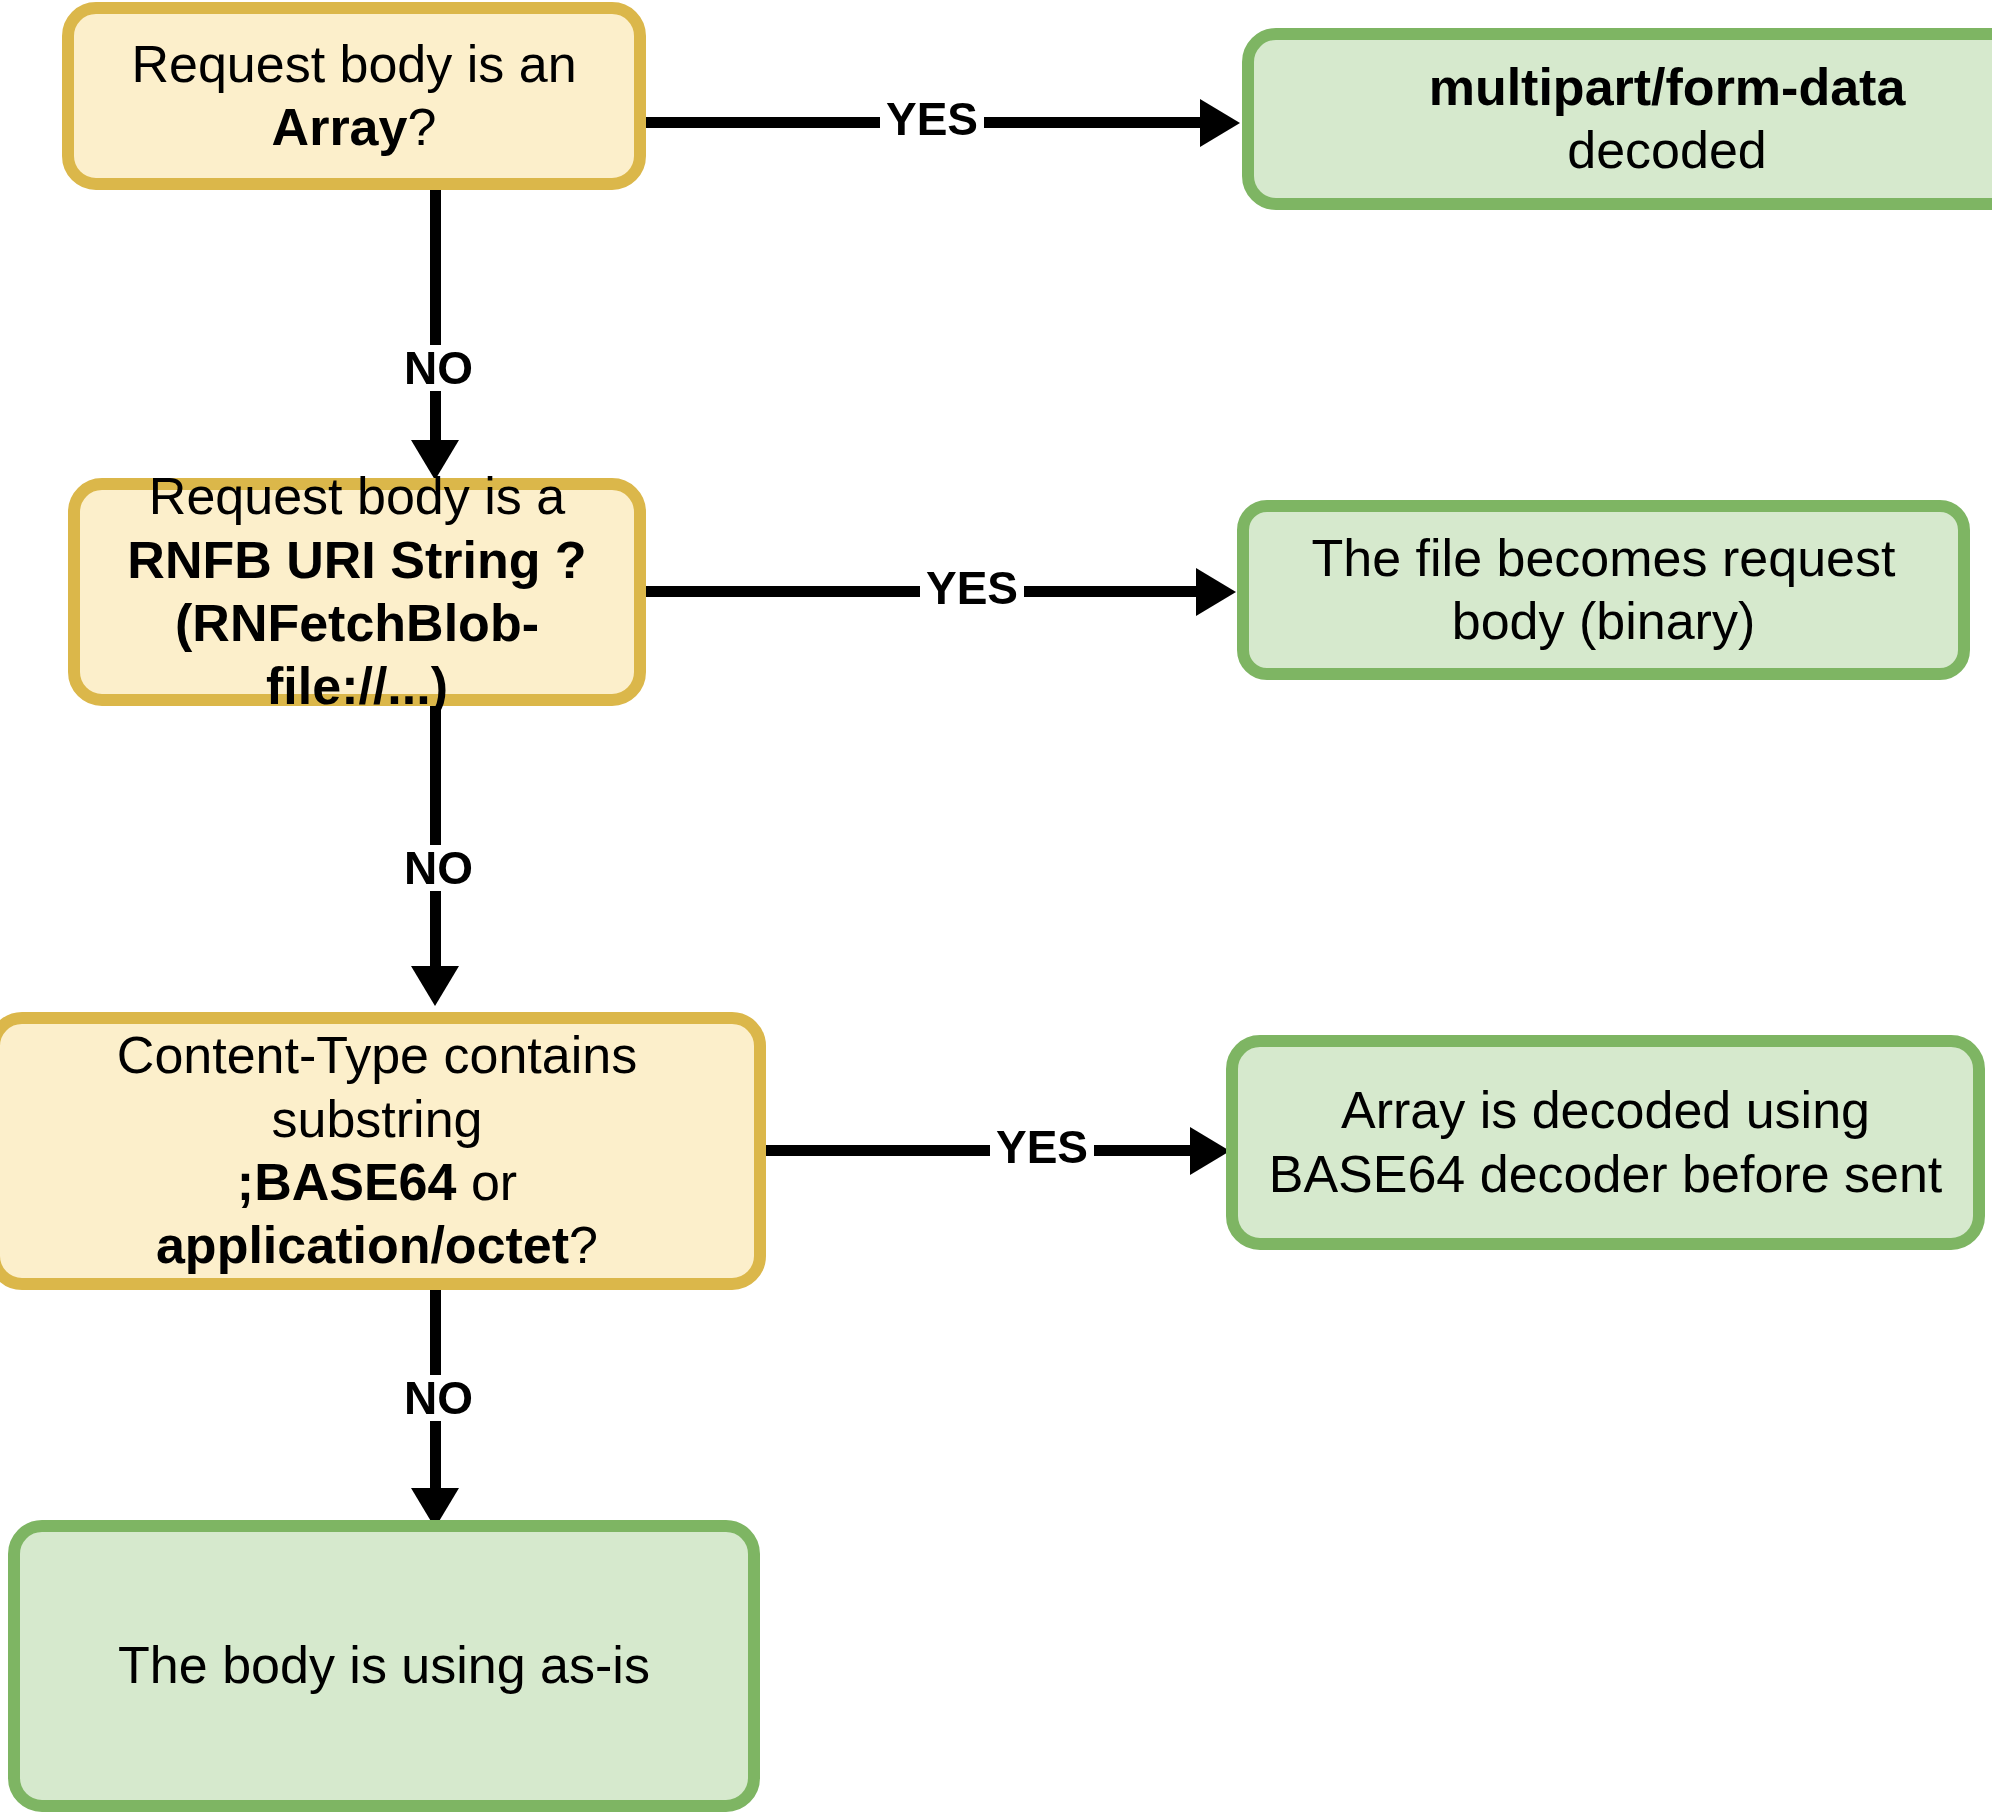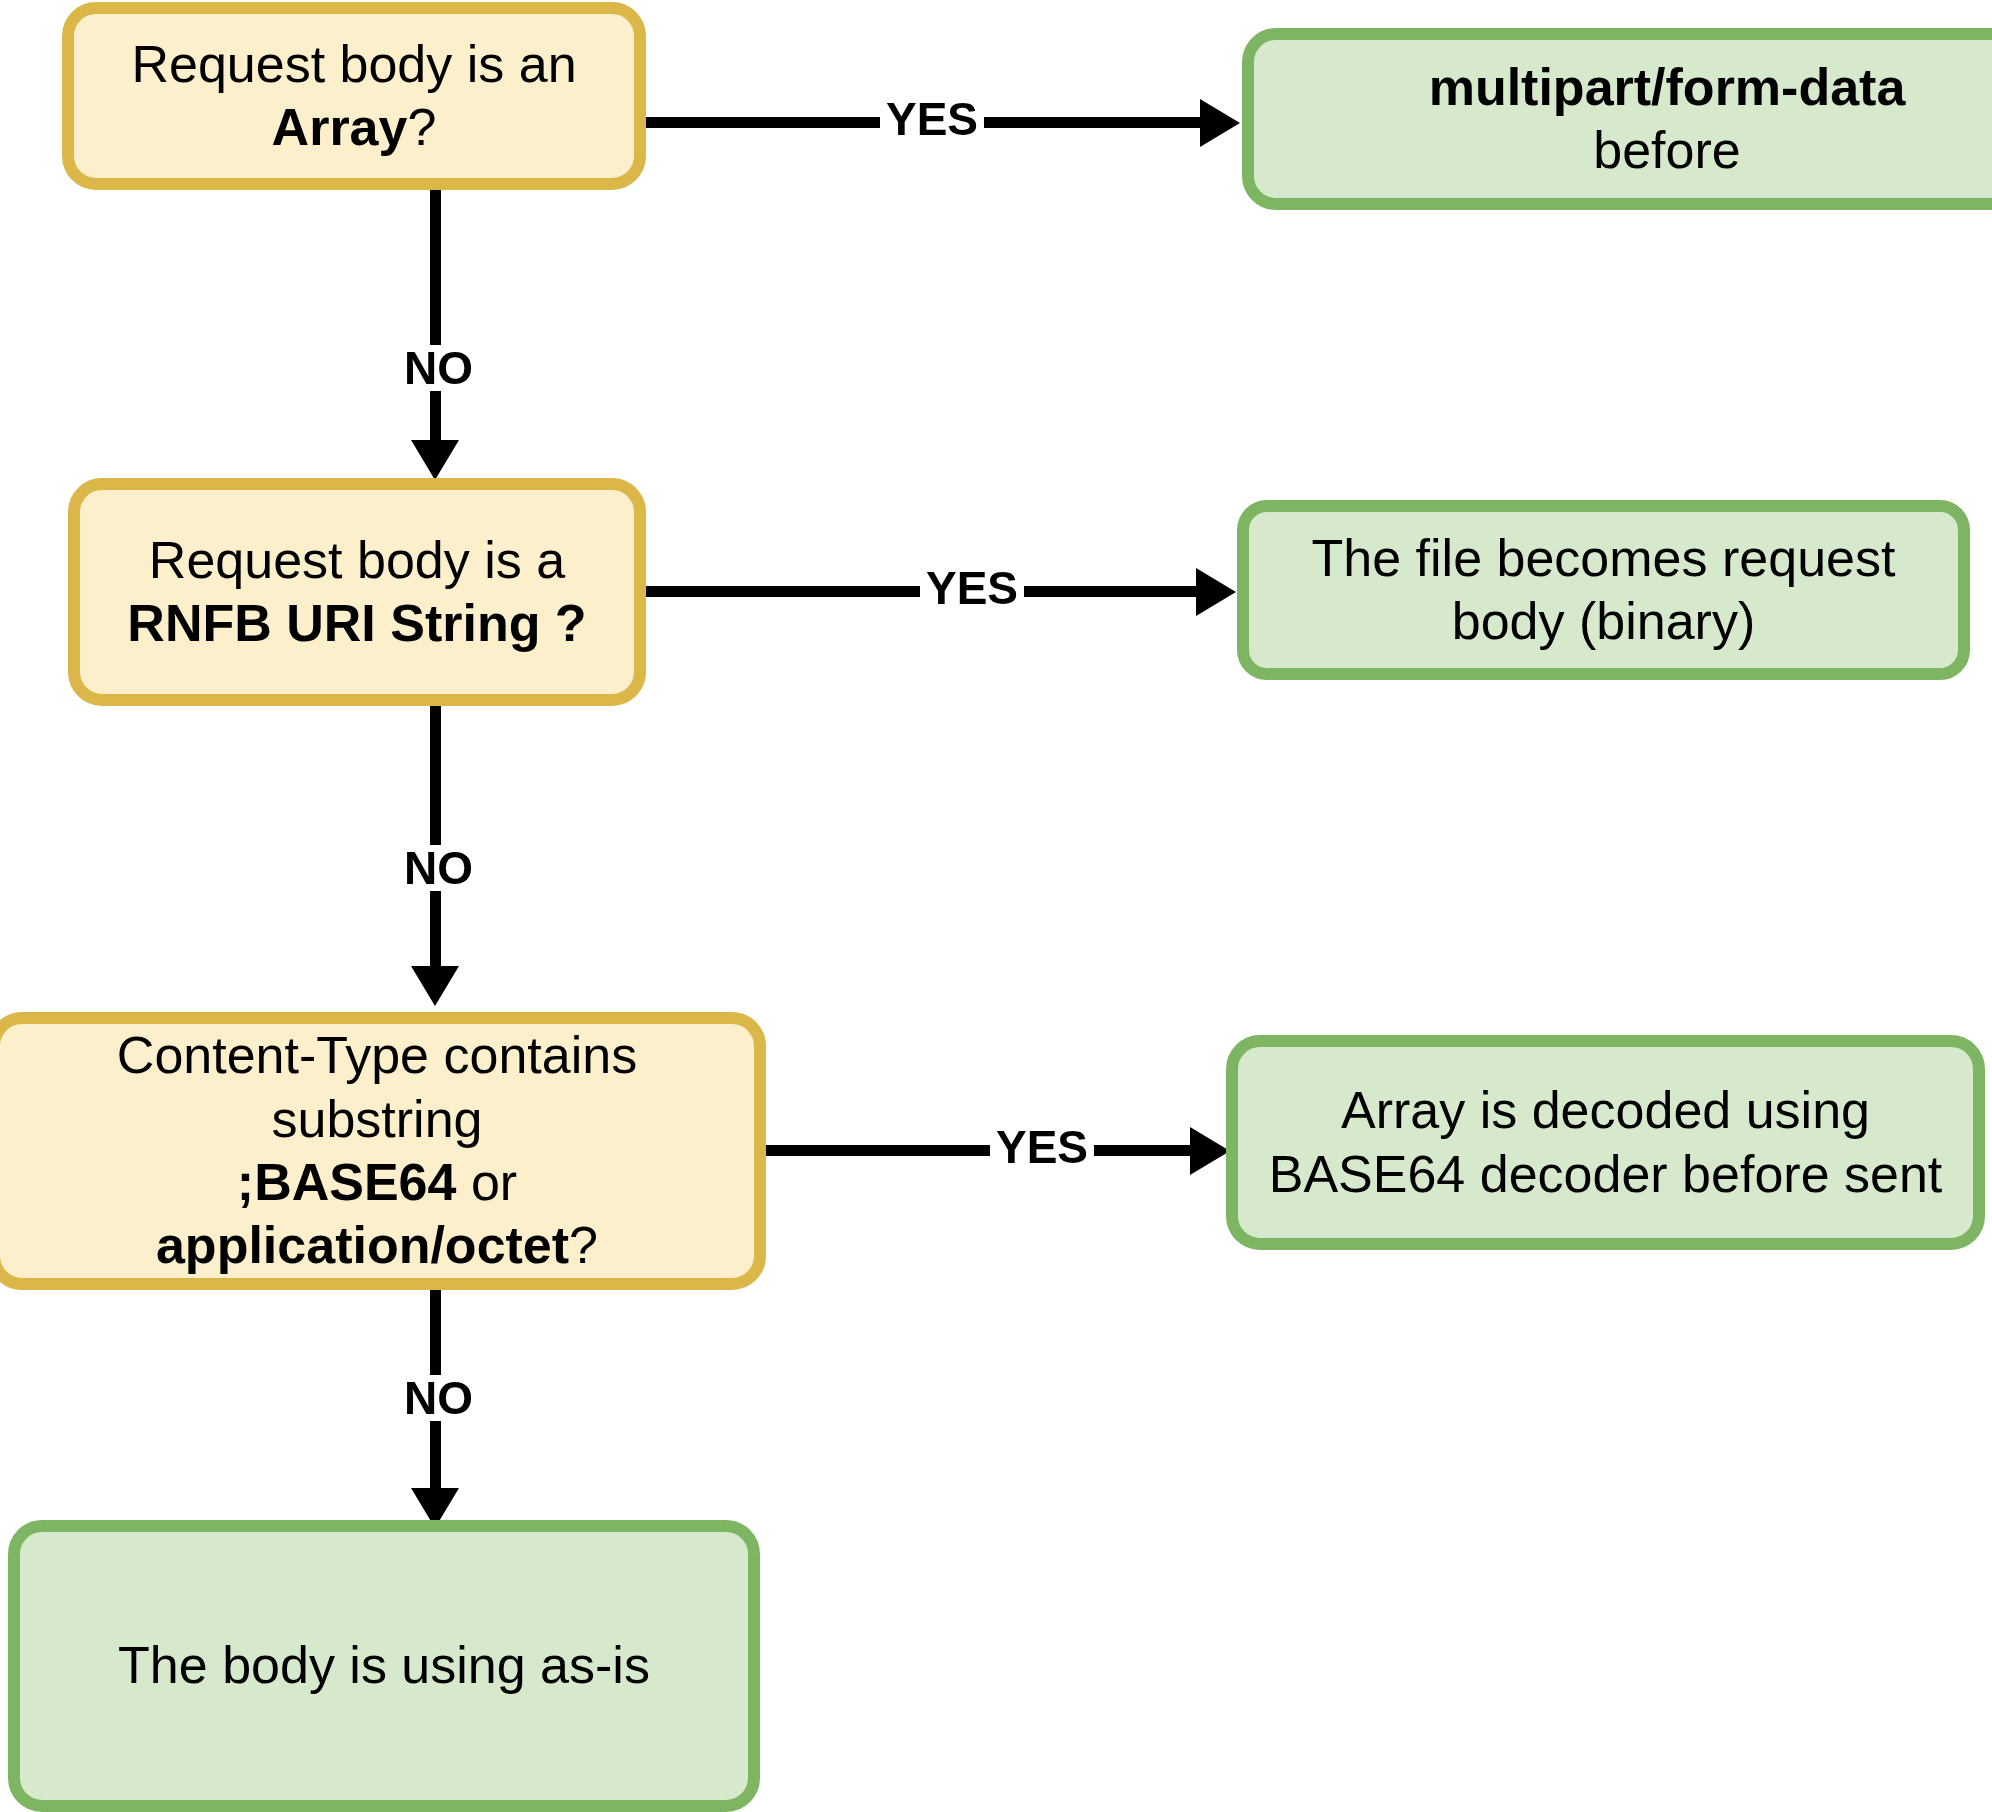"before" span { text: before -> decoded }
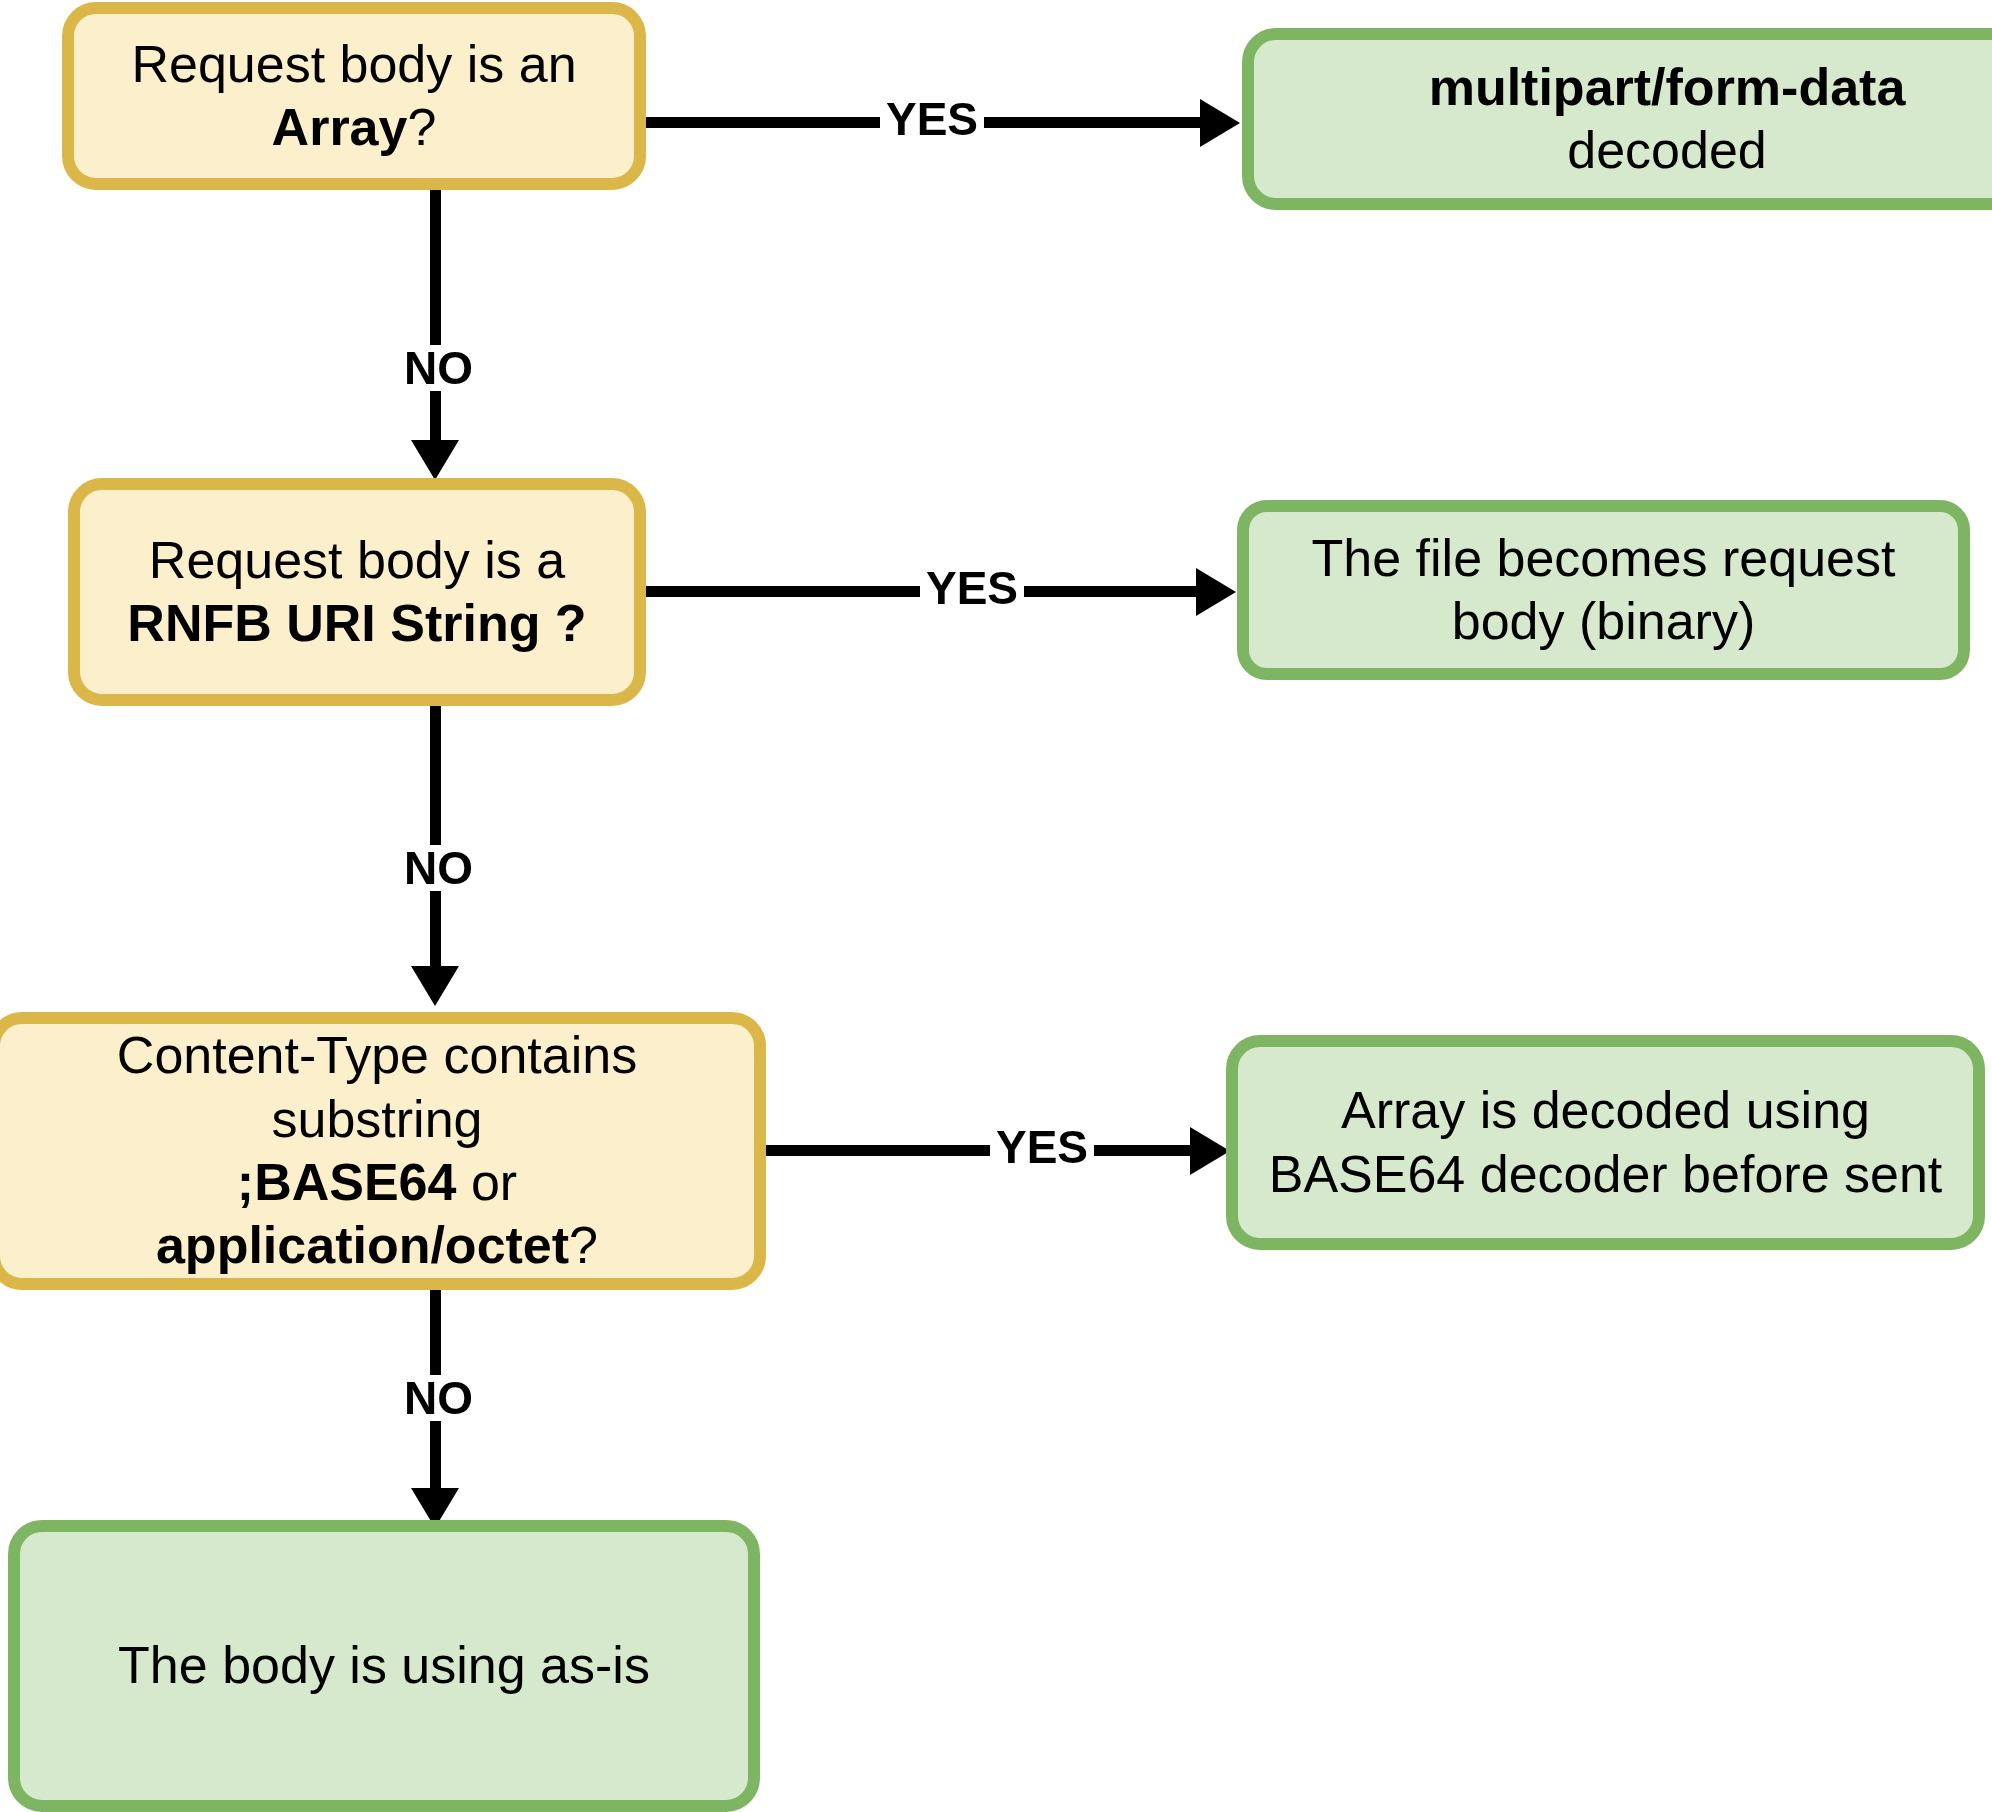"(RNFetchBlob-file://...)" span { html: none -> <span><b>(RNFetchBlob-file://...)</b></span> }
